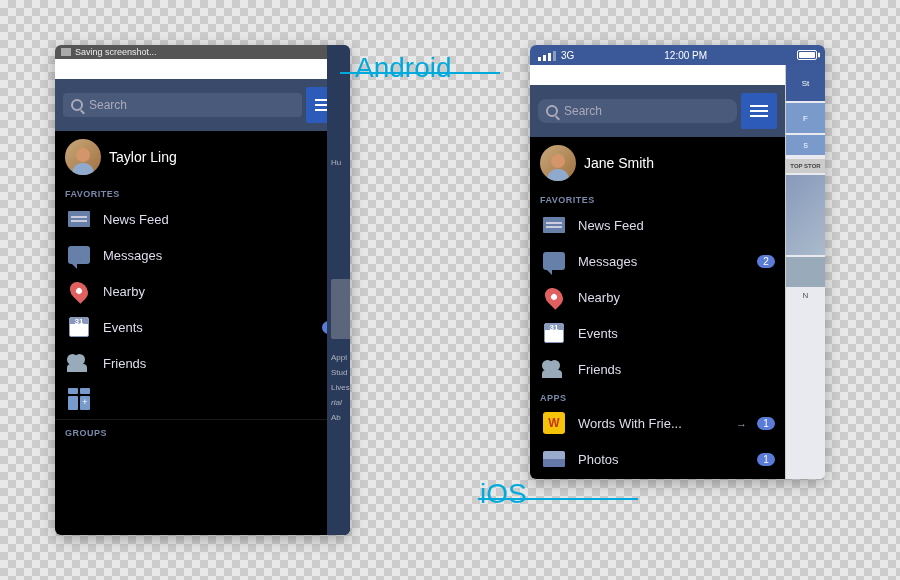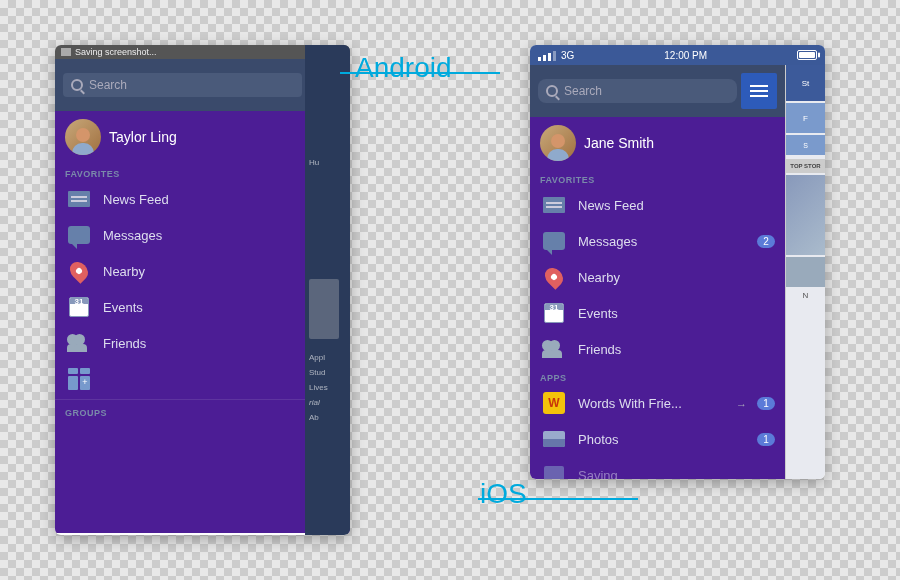"Search" .fb-sidebar { background: #4c1d95 -> #000000; margin-top: none -> 20px }
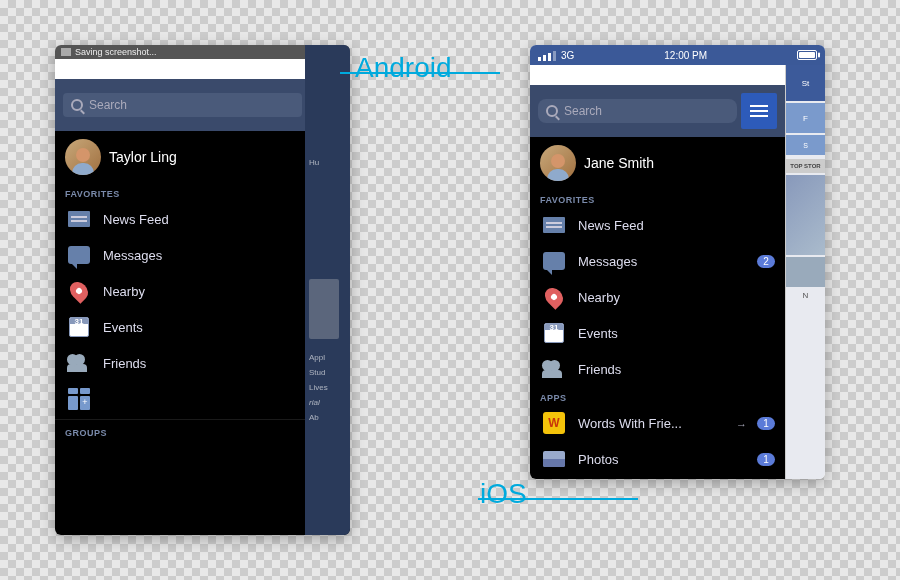"Hu" .android-bg-peek { width: 45px -> 23px }
